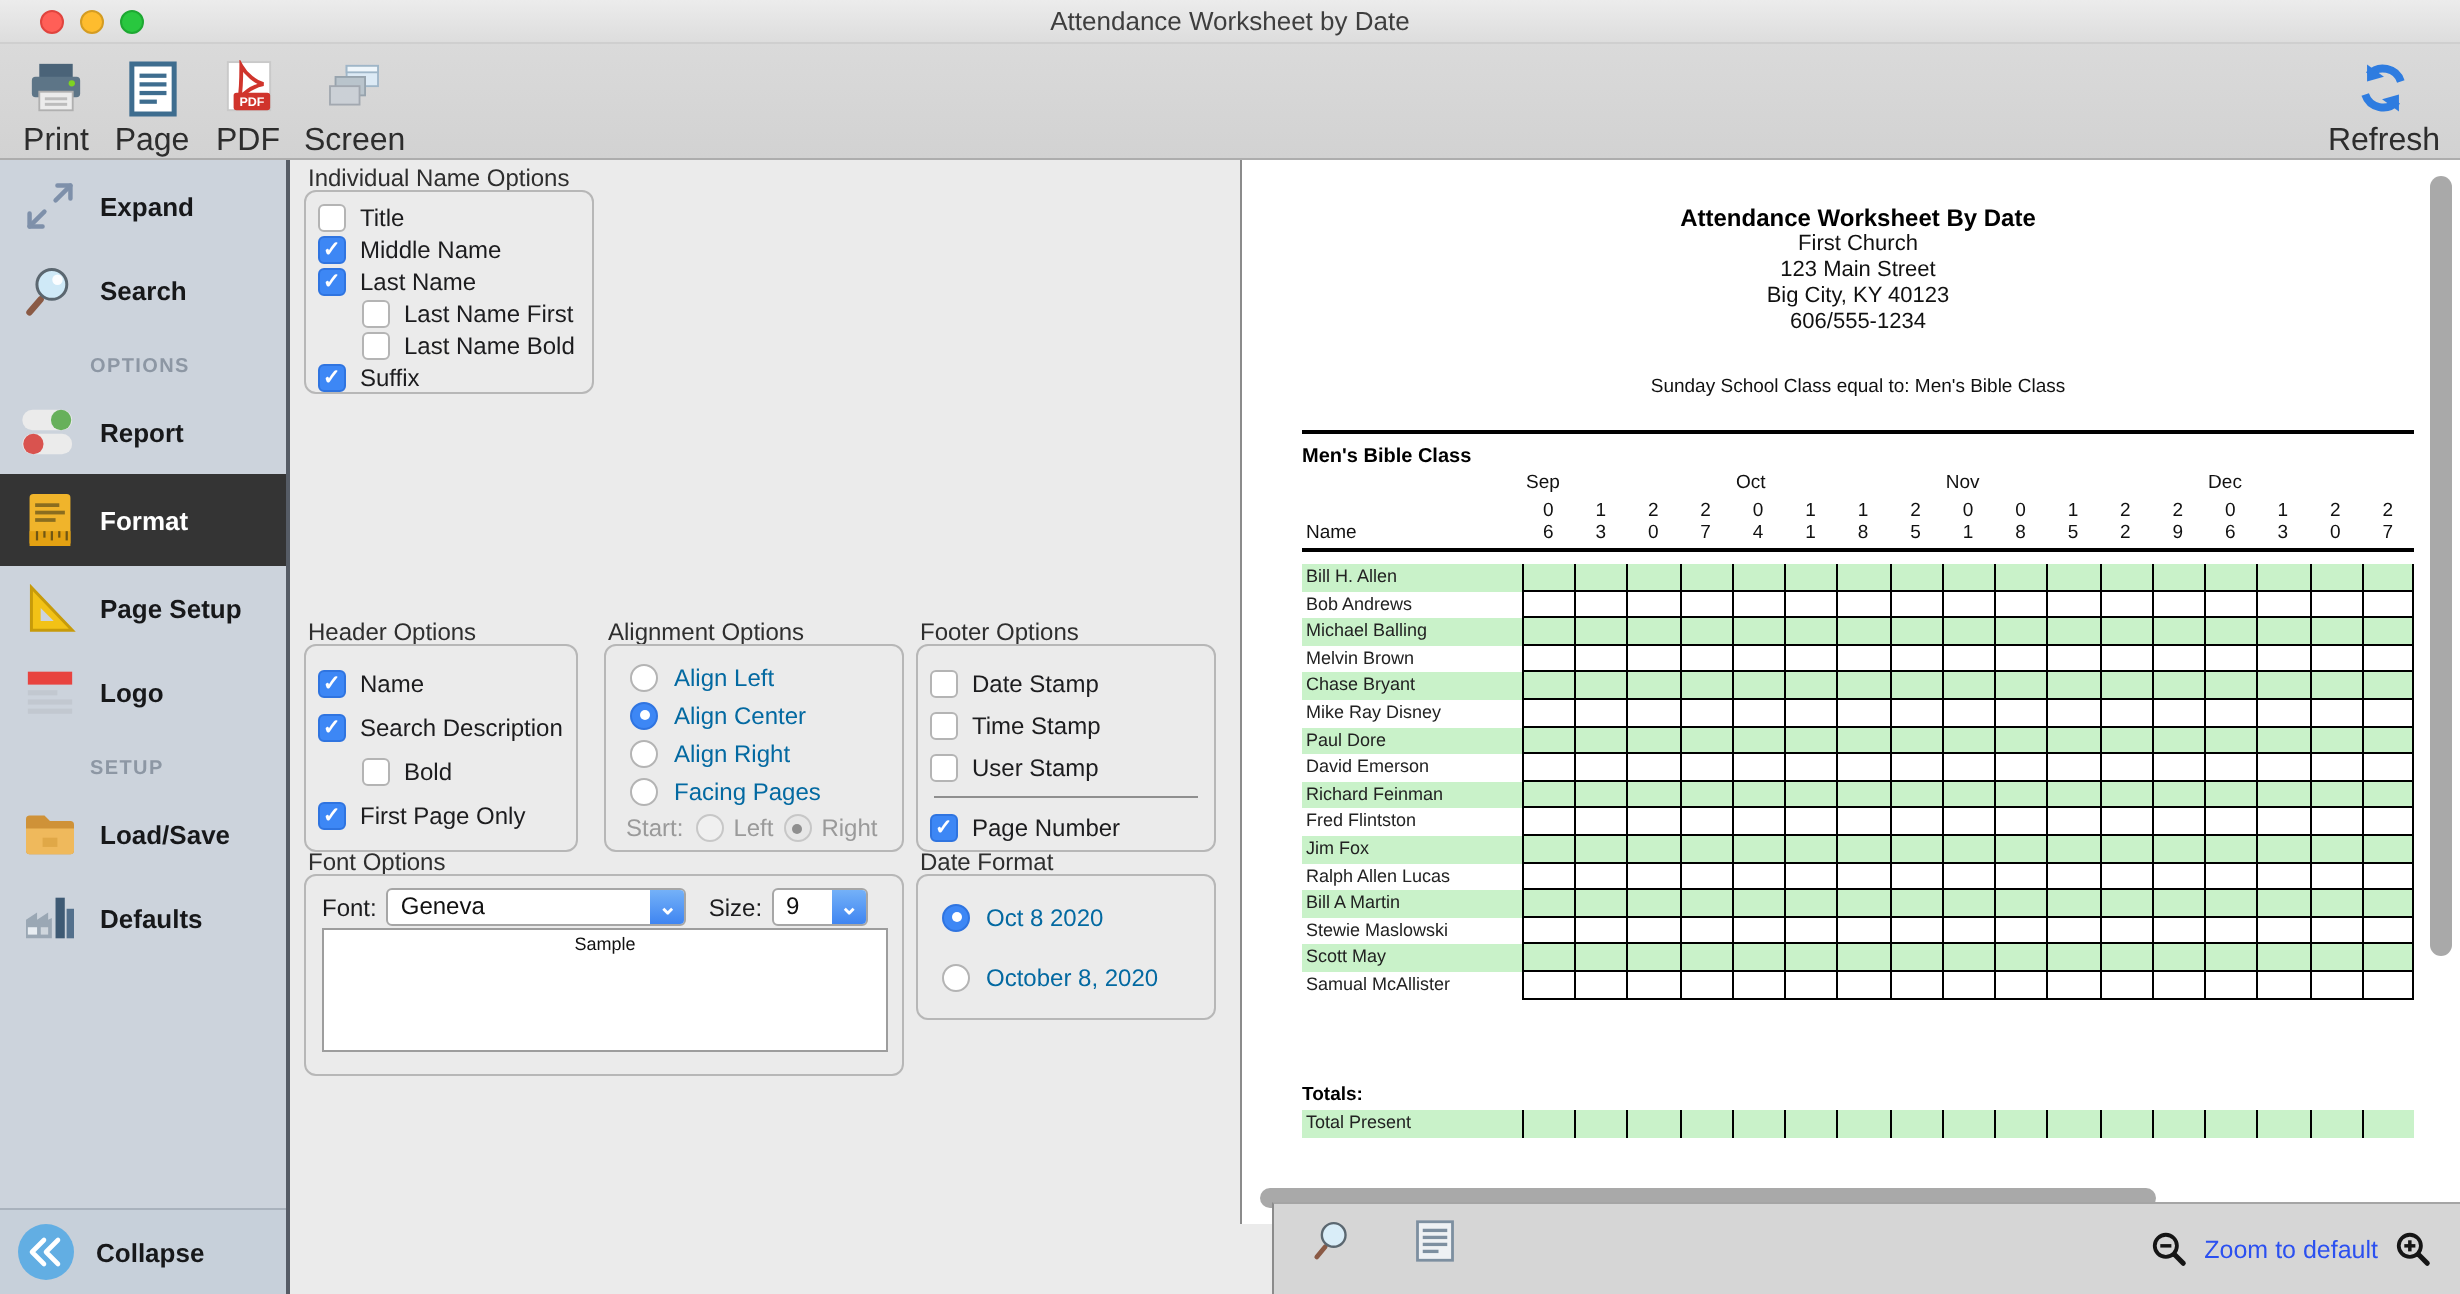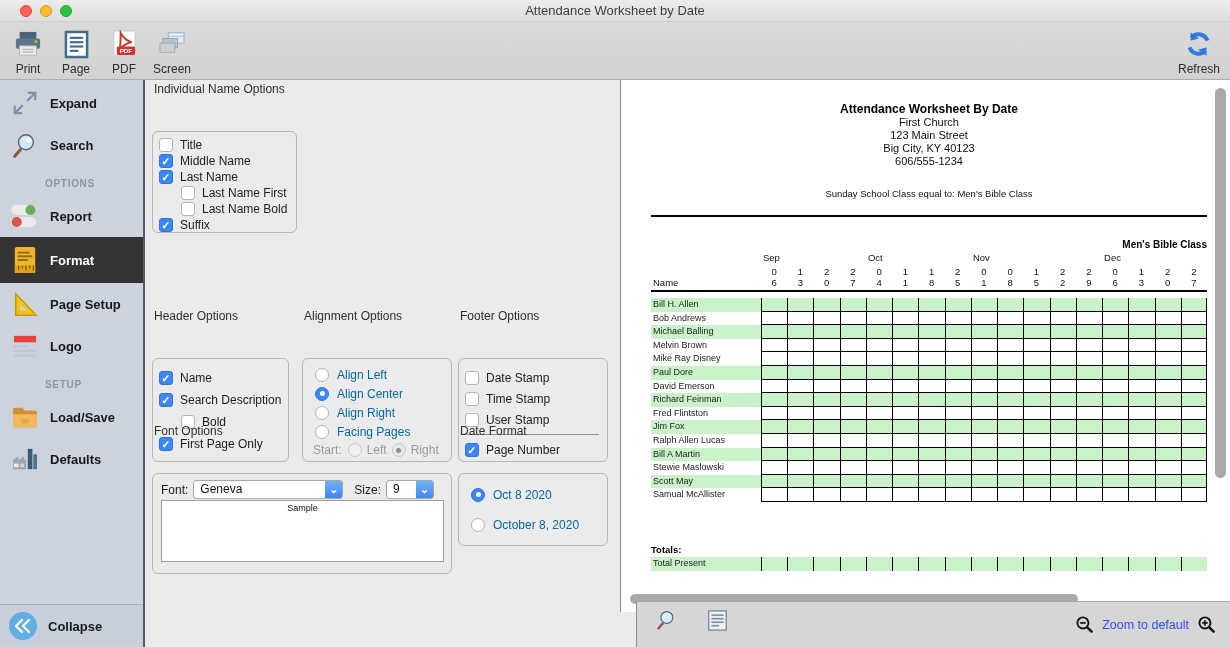"Print" .tb-label { font-size: 12px -> 16px }
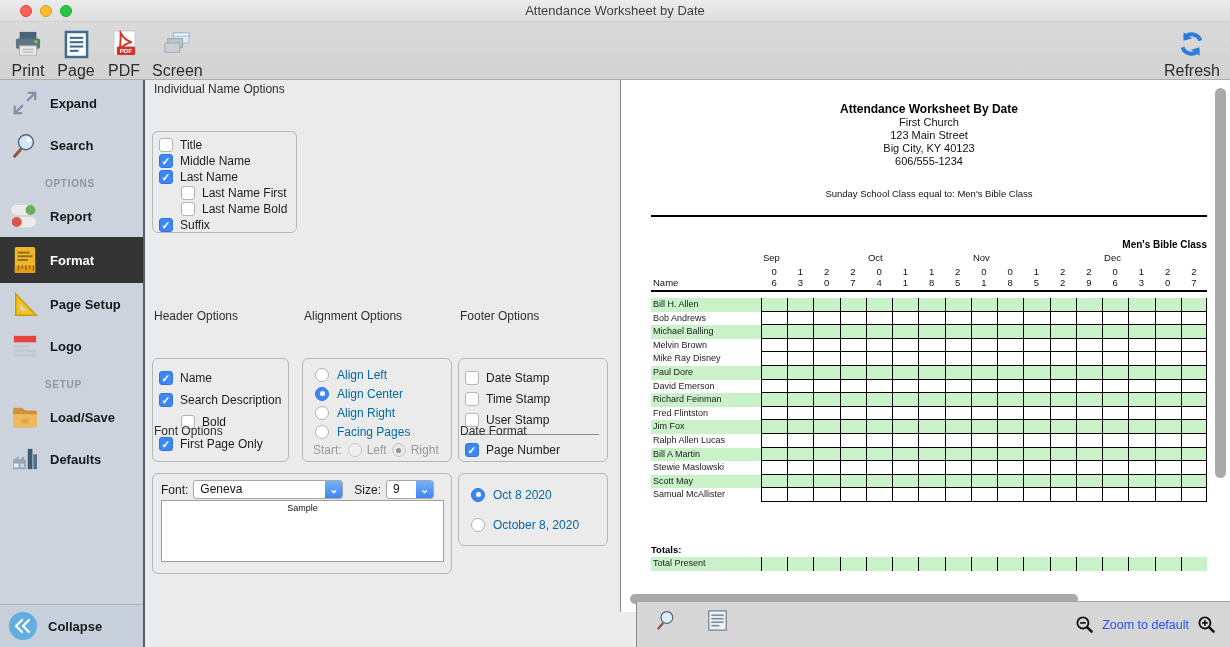"Title" .gbox { margin-top: 36px -> none }
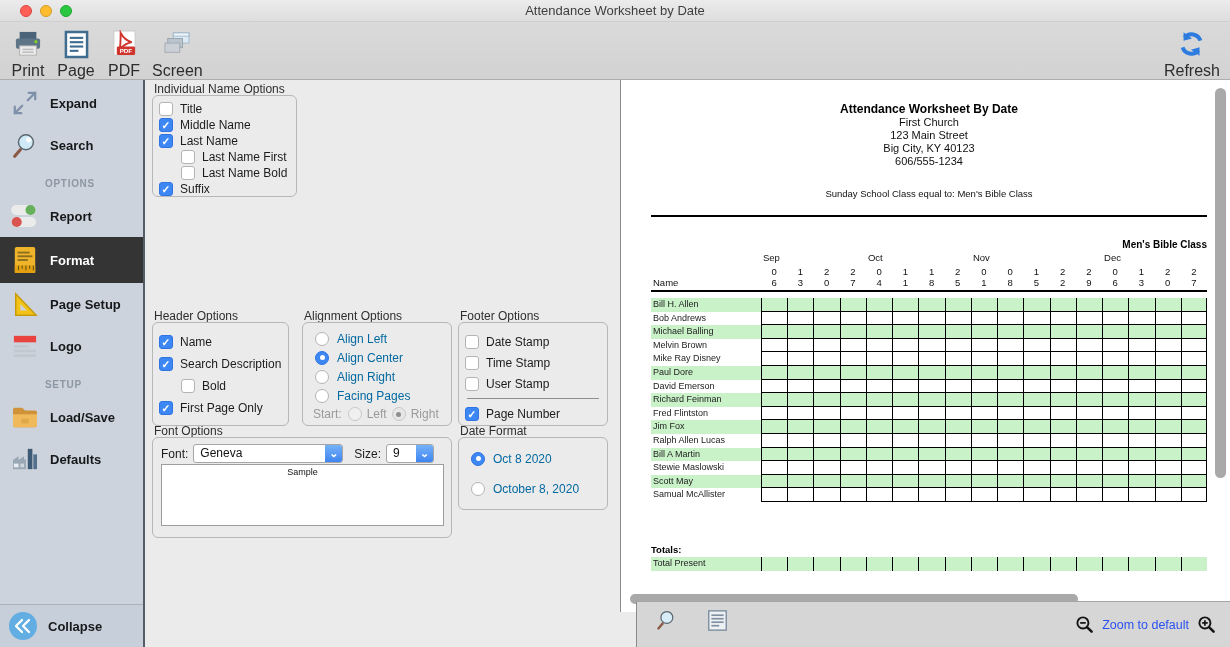"Men's Bible Class" .pv-class { margin-top: 22px -> 6px; text-align: right -> left }
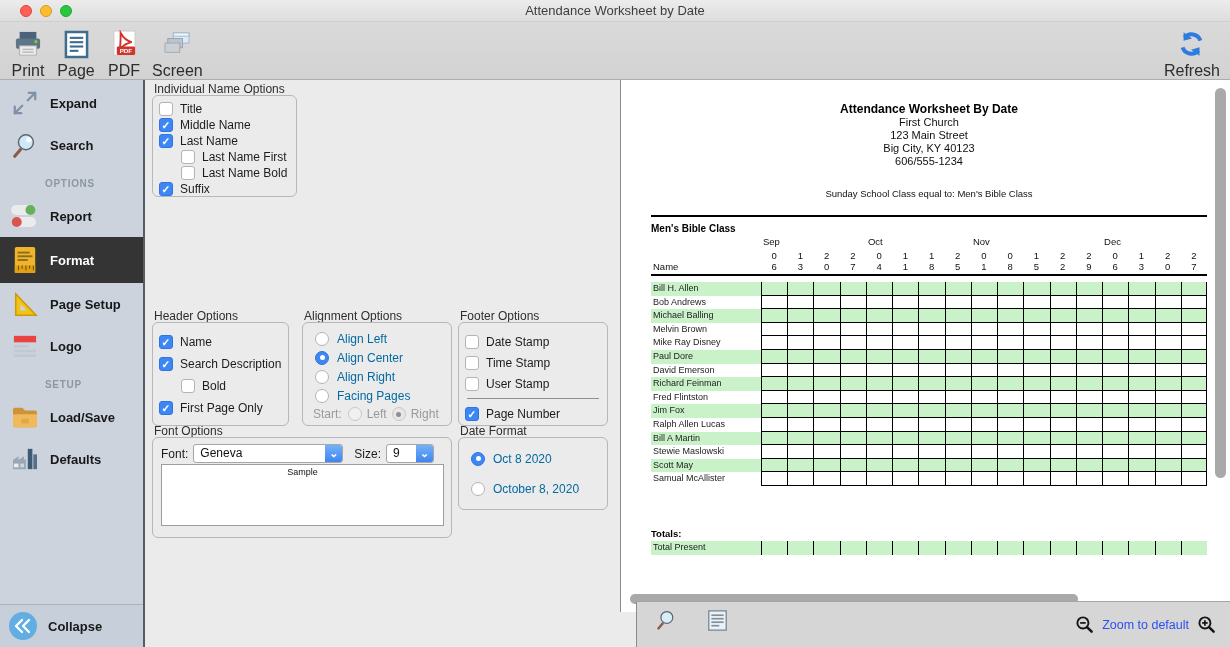"Chase Bryant" div.pv-row { html: none -> <div> <div>Chase Bryant</div> <div></div> <div></div> <div></div> <div></div> <div></div> <div></div> <div></div> <div></div> <div></div> <div></div> <div></div> <div></div> <div></div> <div></div> <div></div> <div></div> <div></div> </div> }
